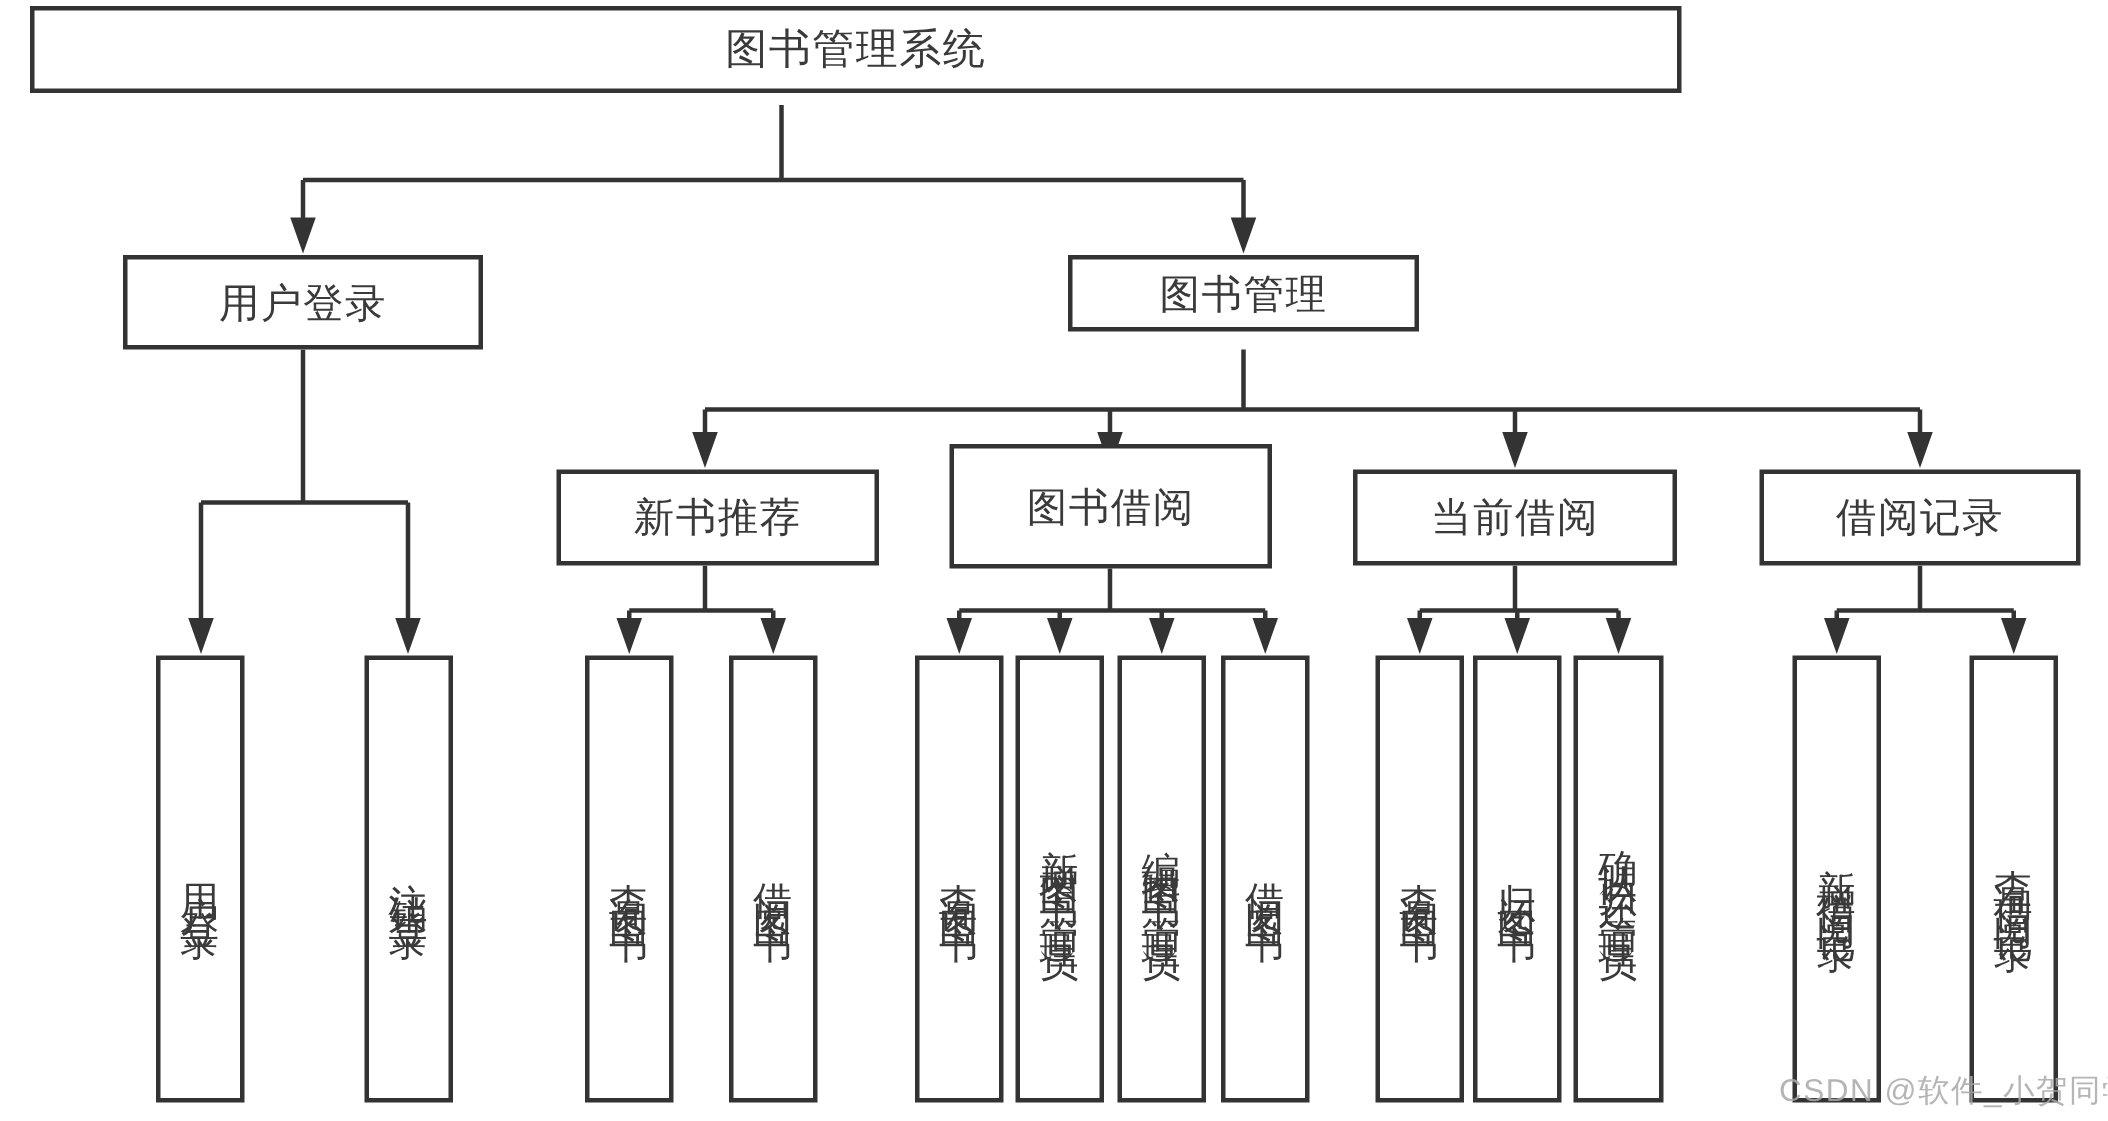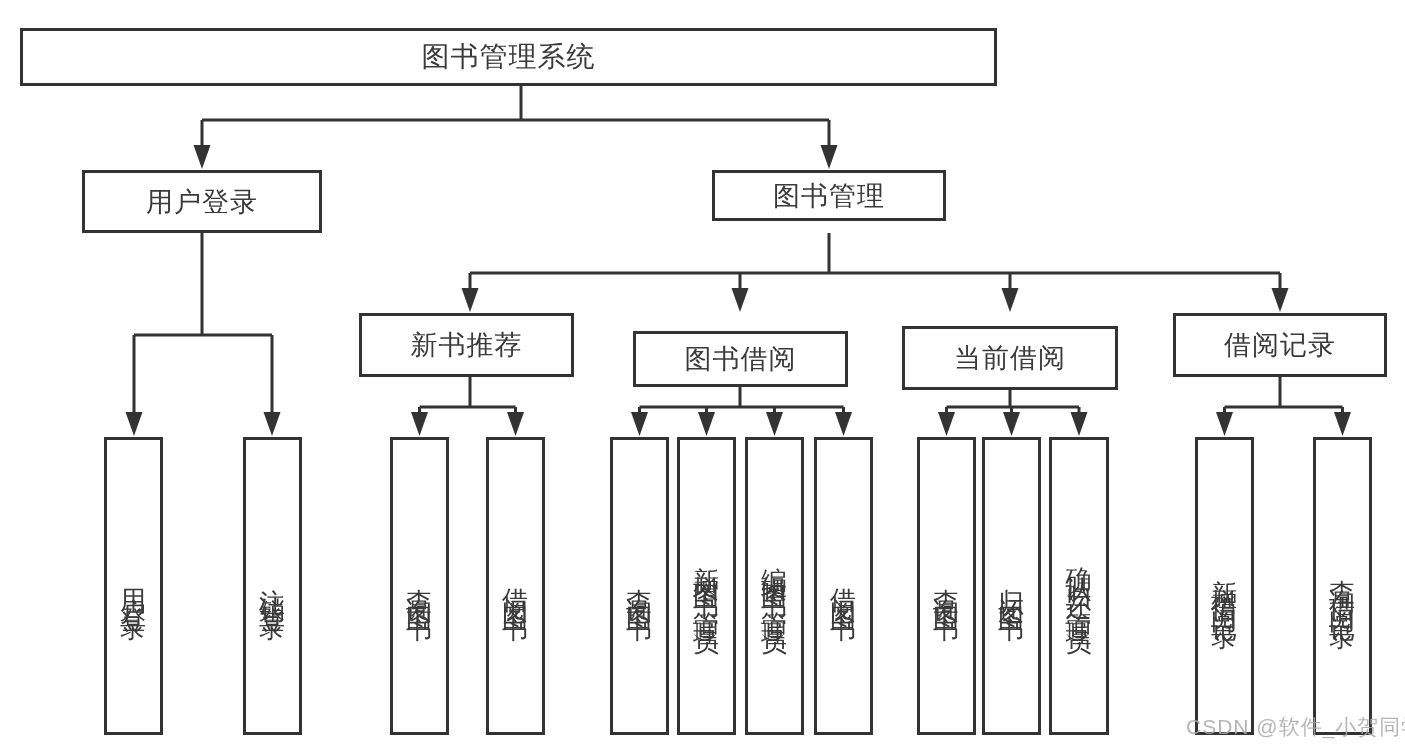"图书管理系统" div.hbox { top: 28px -> 4px; width: 977px -> 1101px }
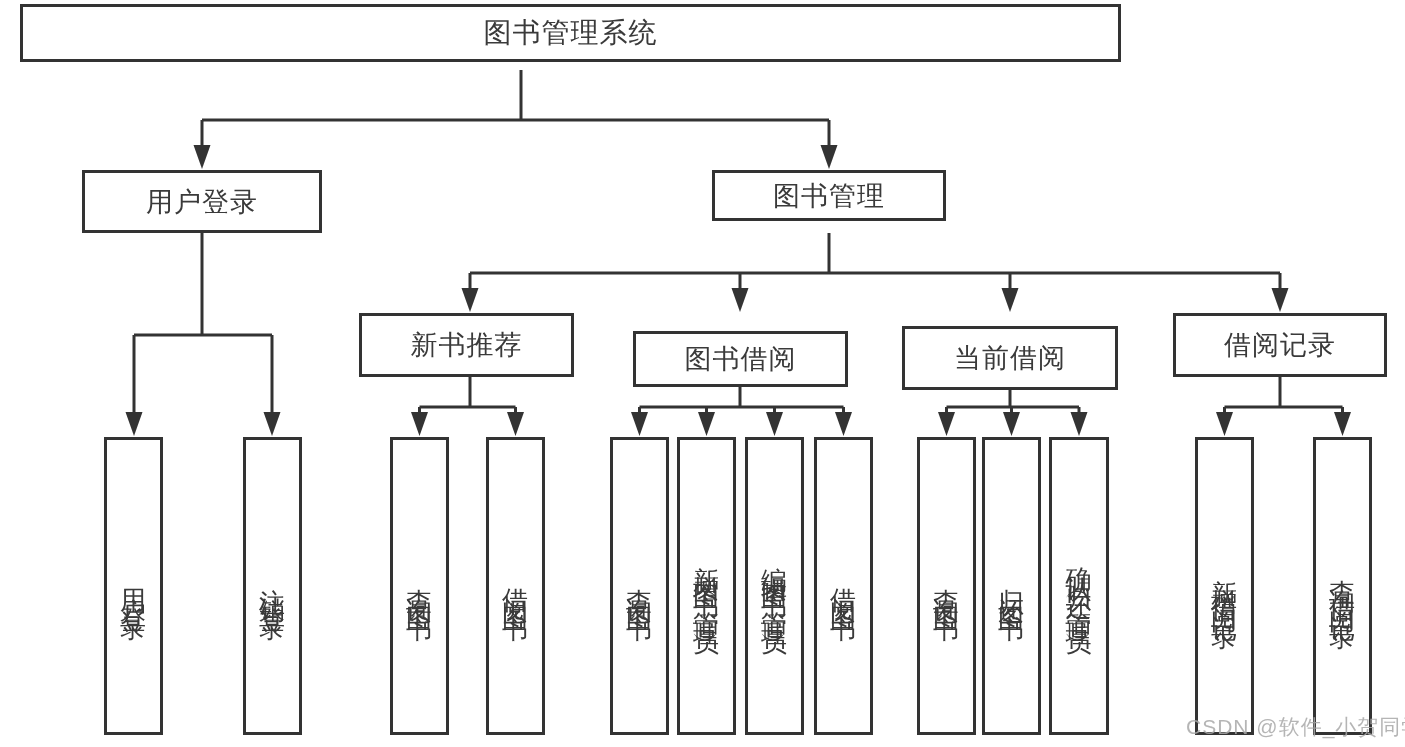"新书推荐" div.hbox { left: 359px -> 371px }
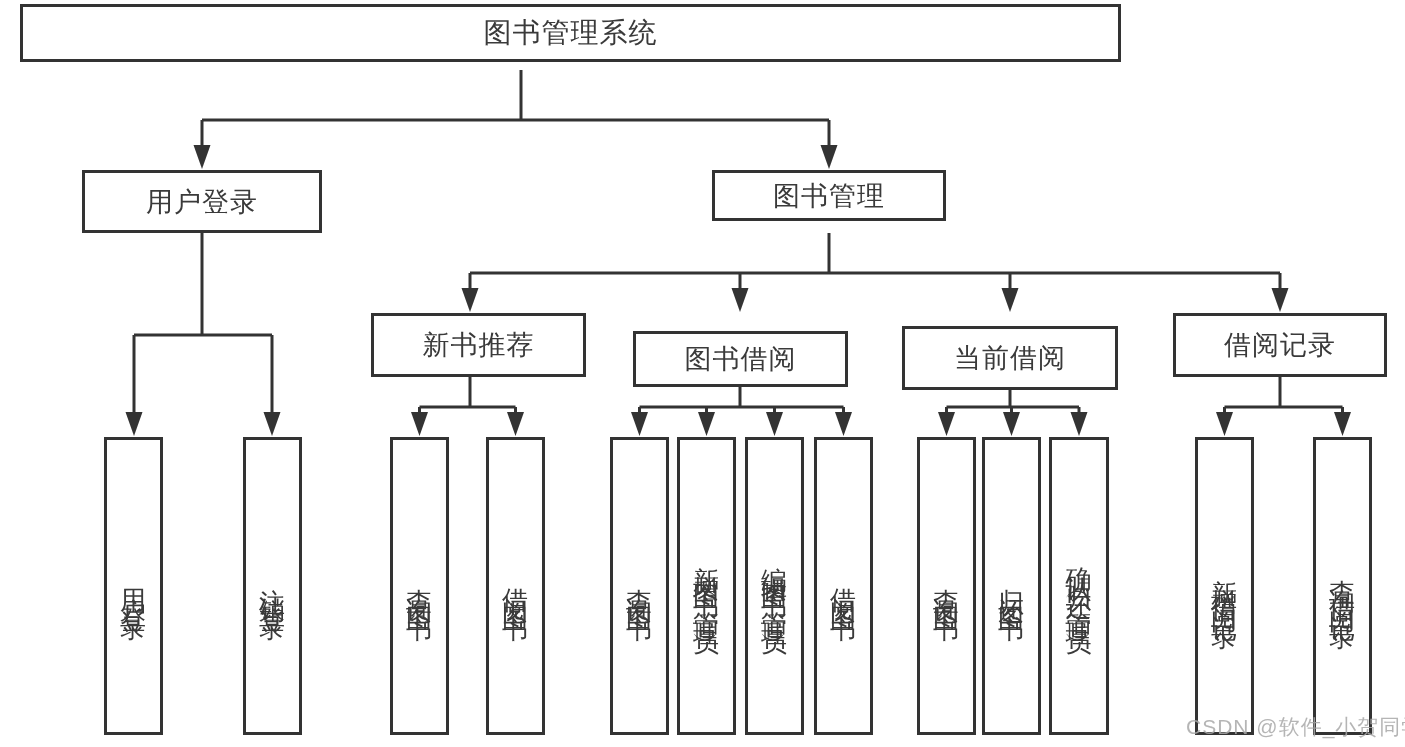"图书借阅" div.hbox { height: 56px -> 83px; top: 331px -> 296px }
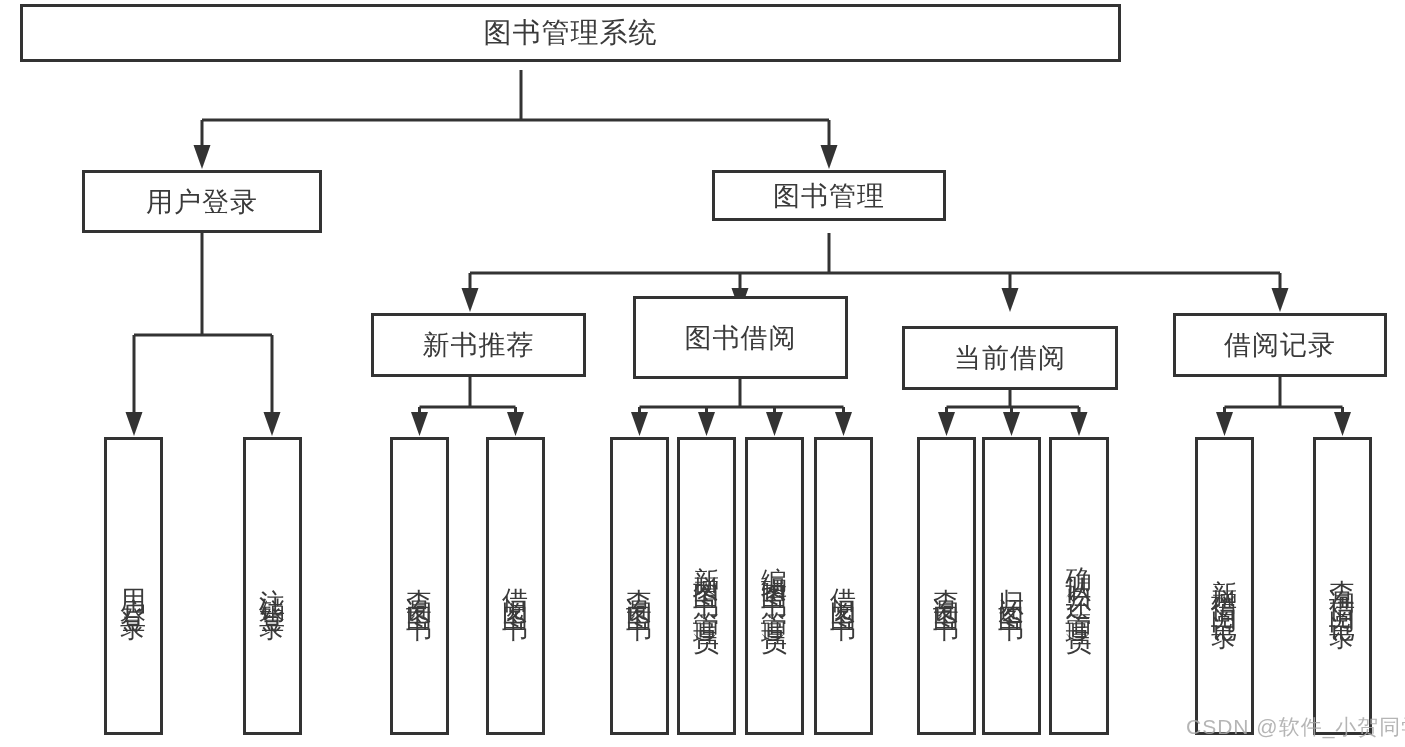"当前借阅" div.hbox { top: 326px -> 313px }
